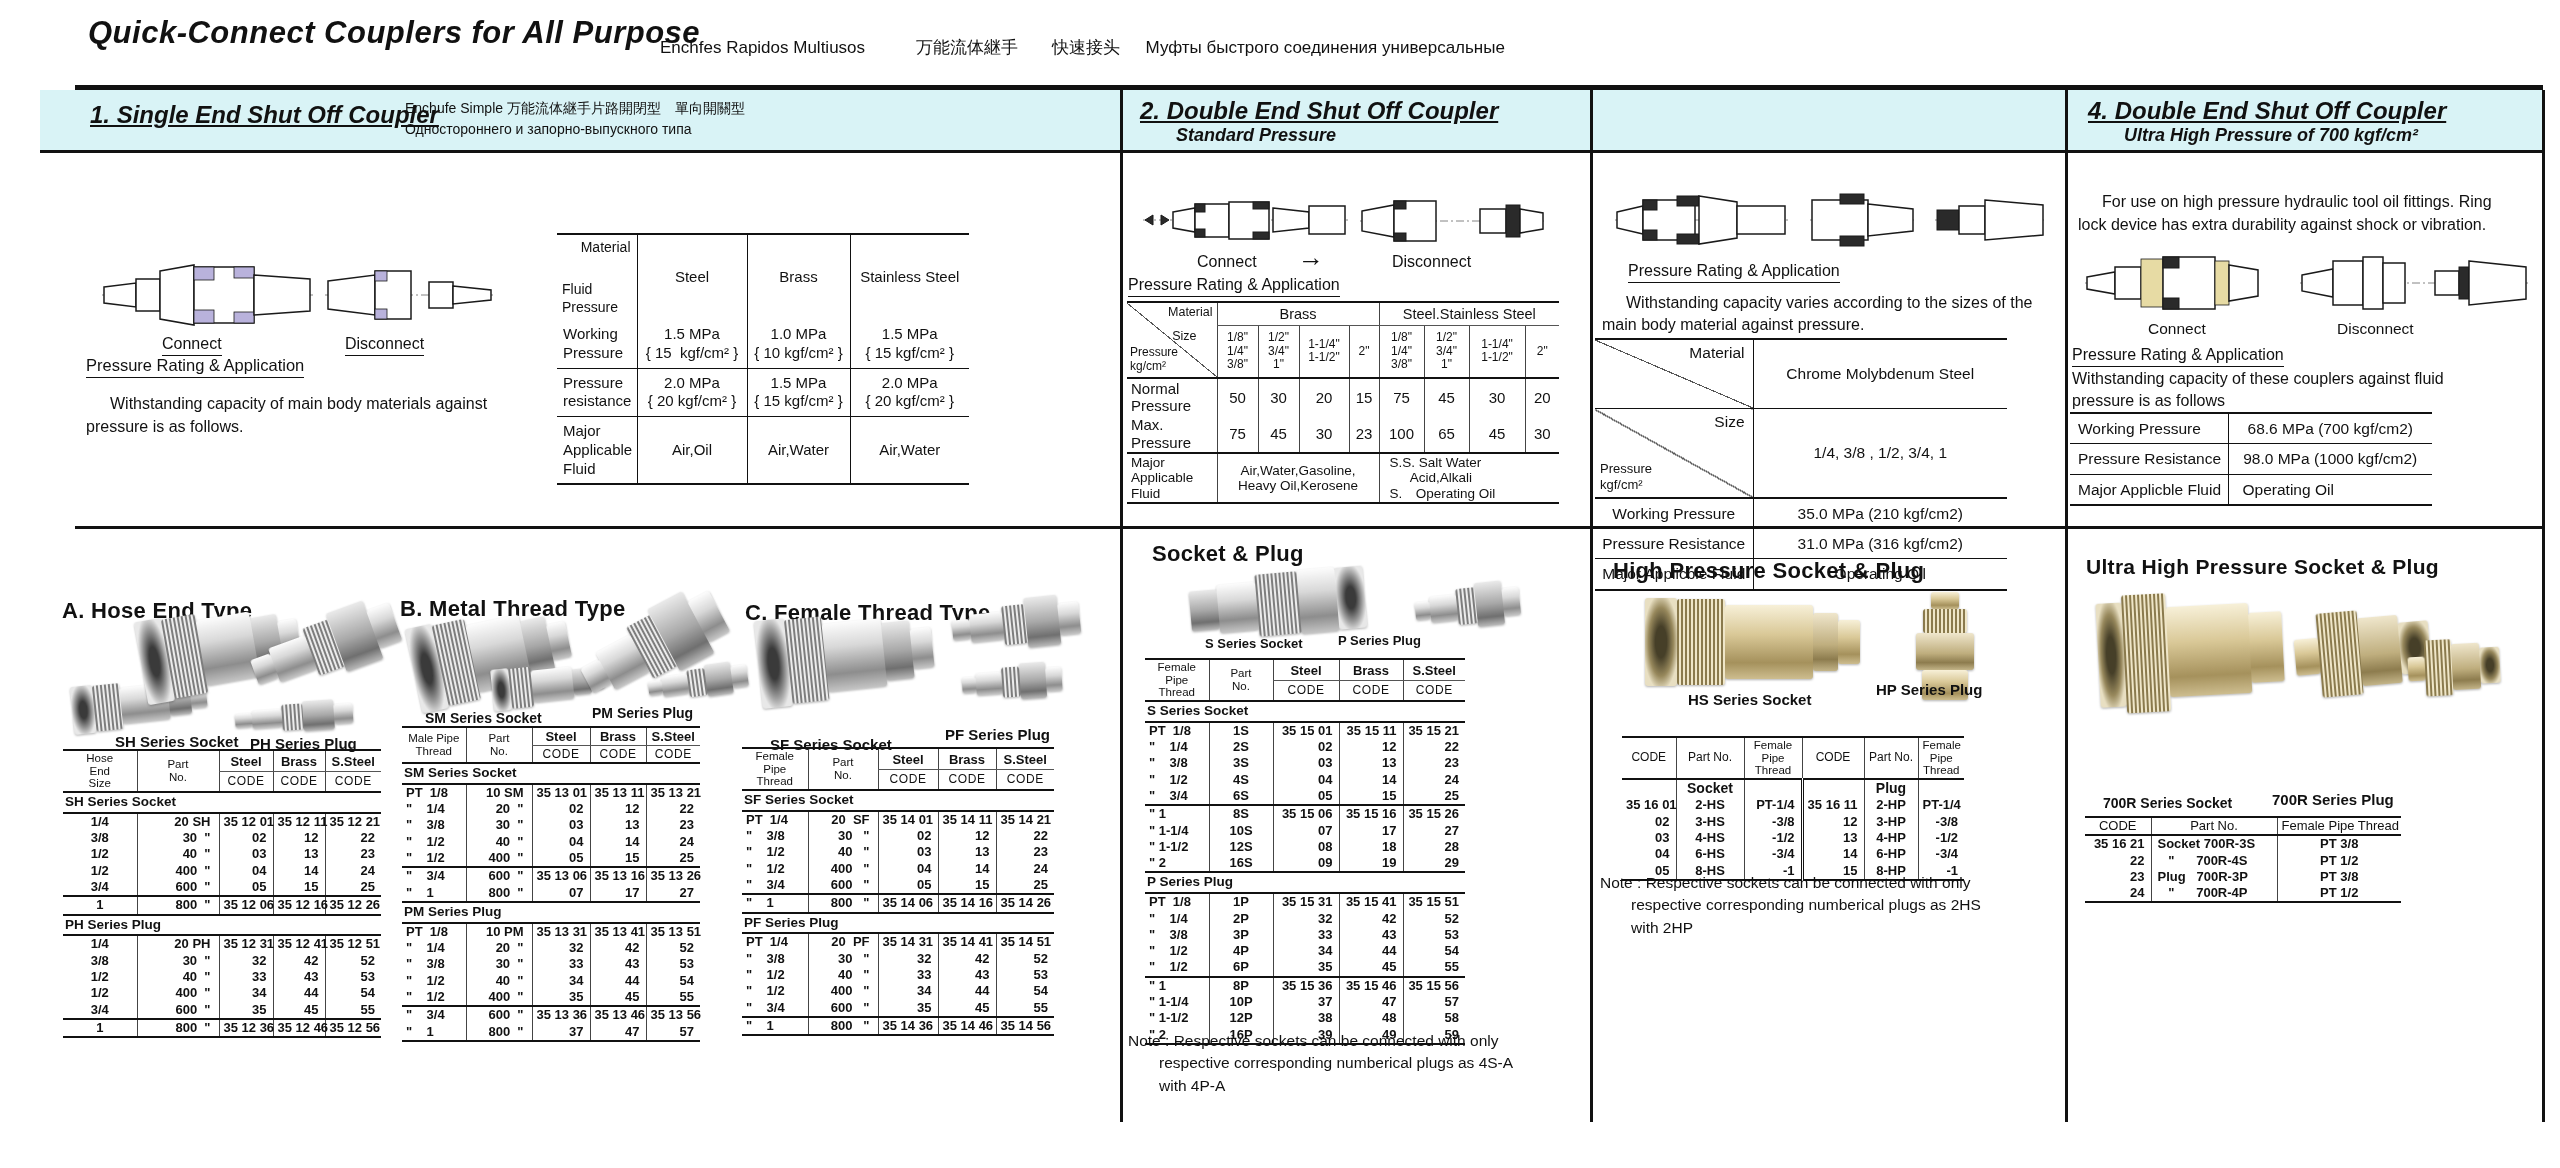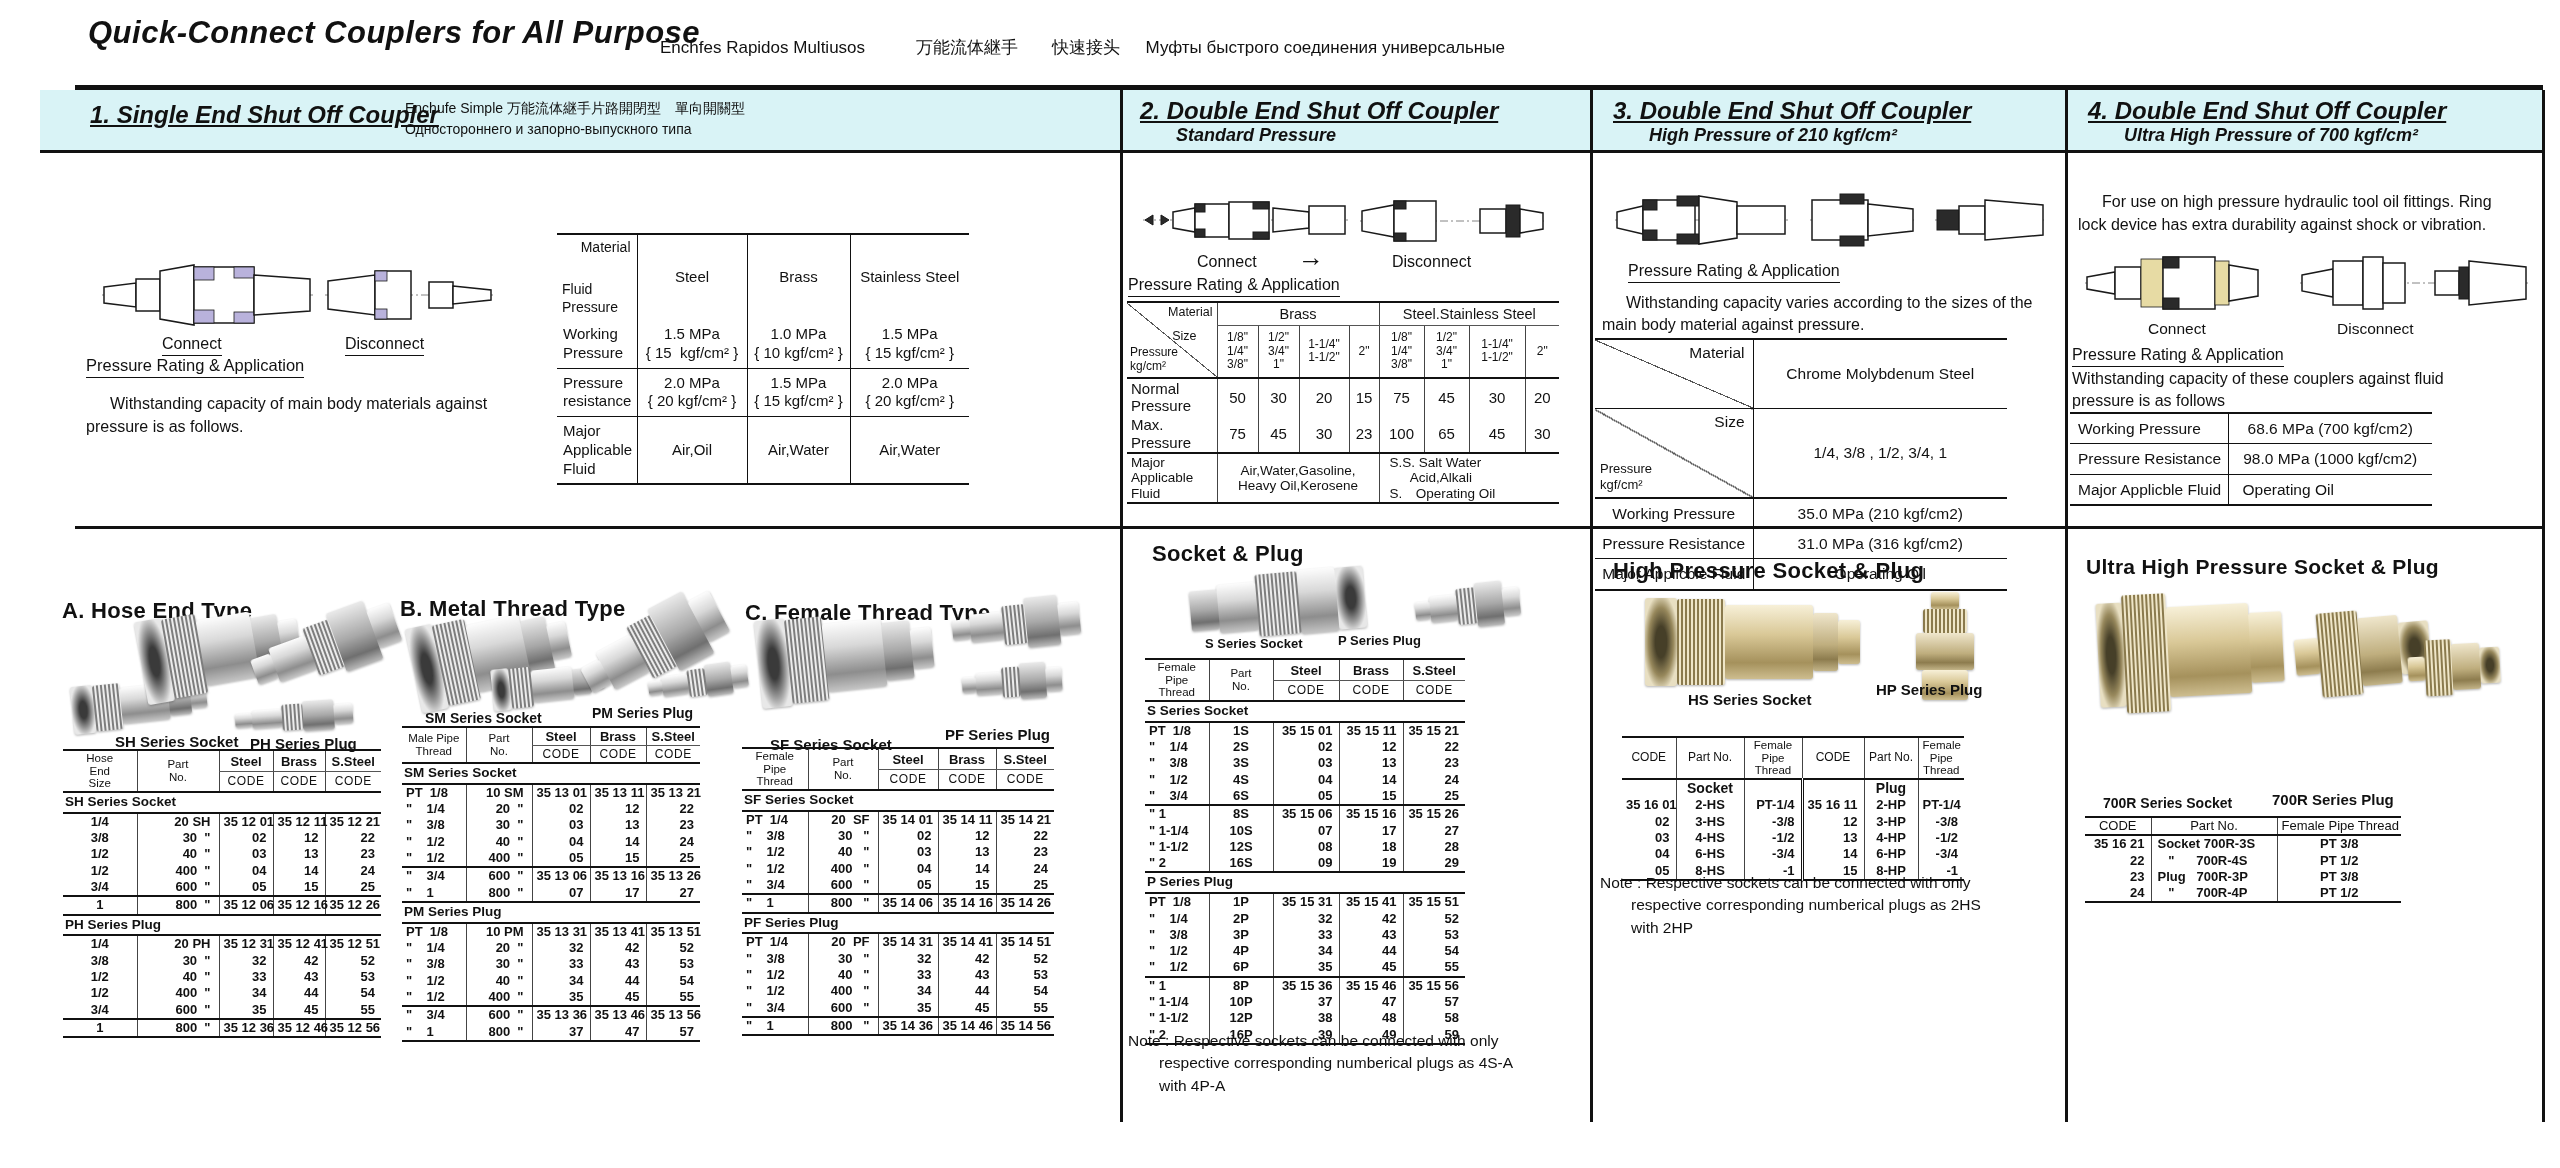"3. Double End Shut Off" div.bs { html: <div> <span>3. Double End Shut Off Coupler</span> <span>High Pressure of 210 kgf/cm²</span> </div> -> none }
